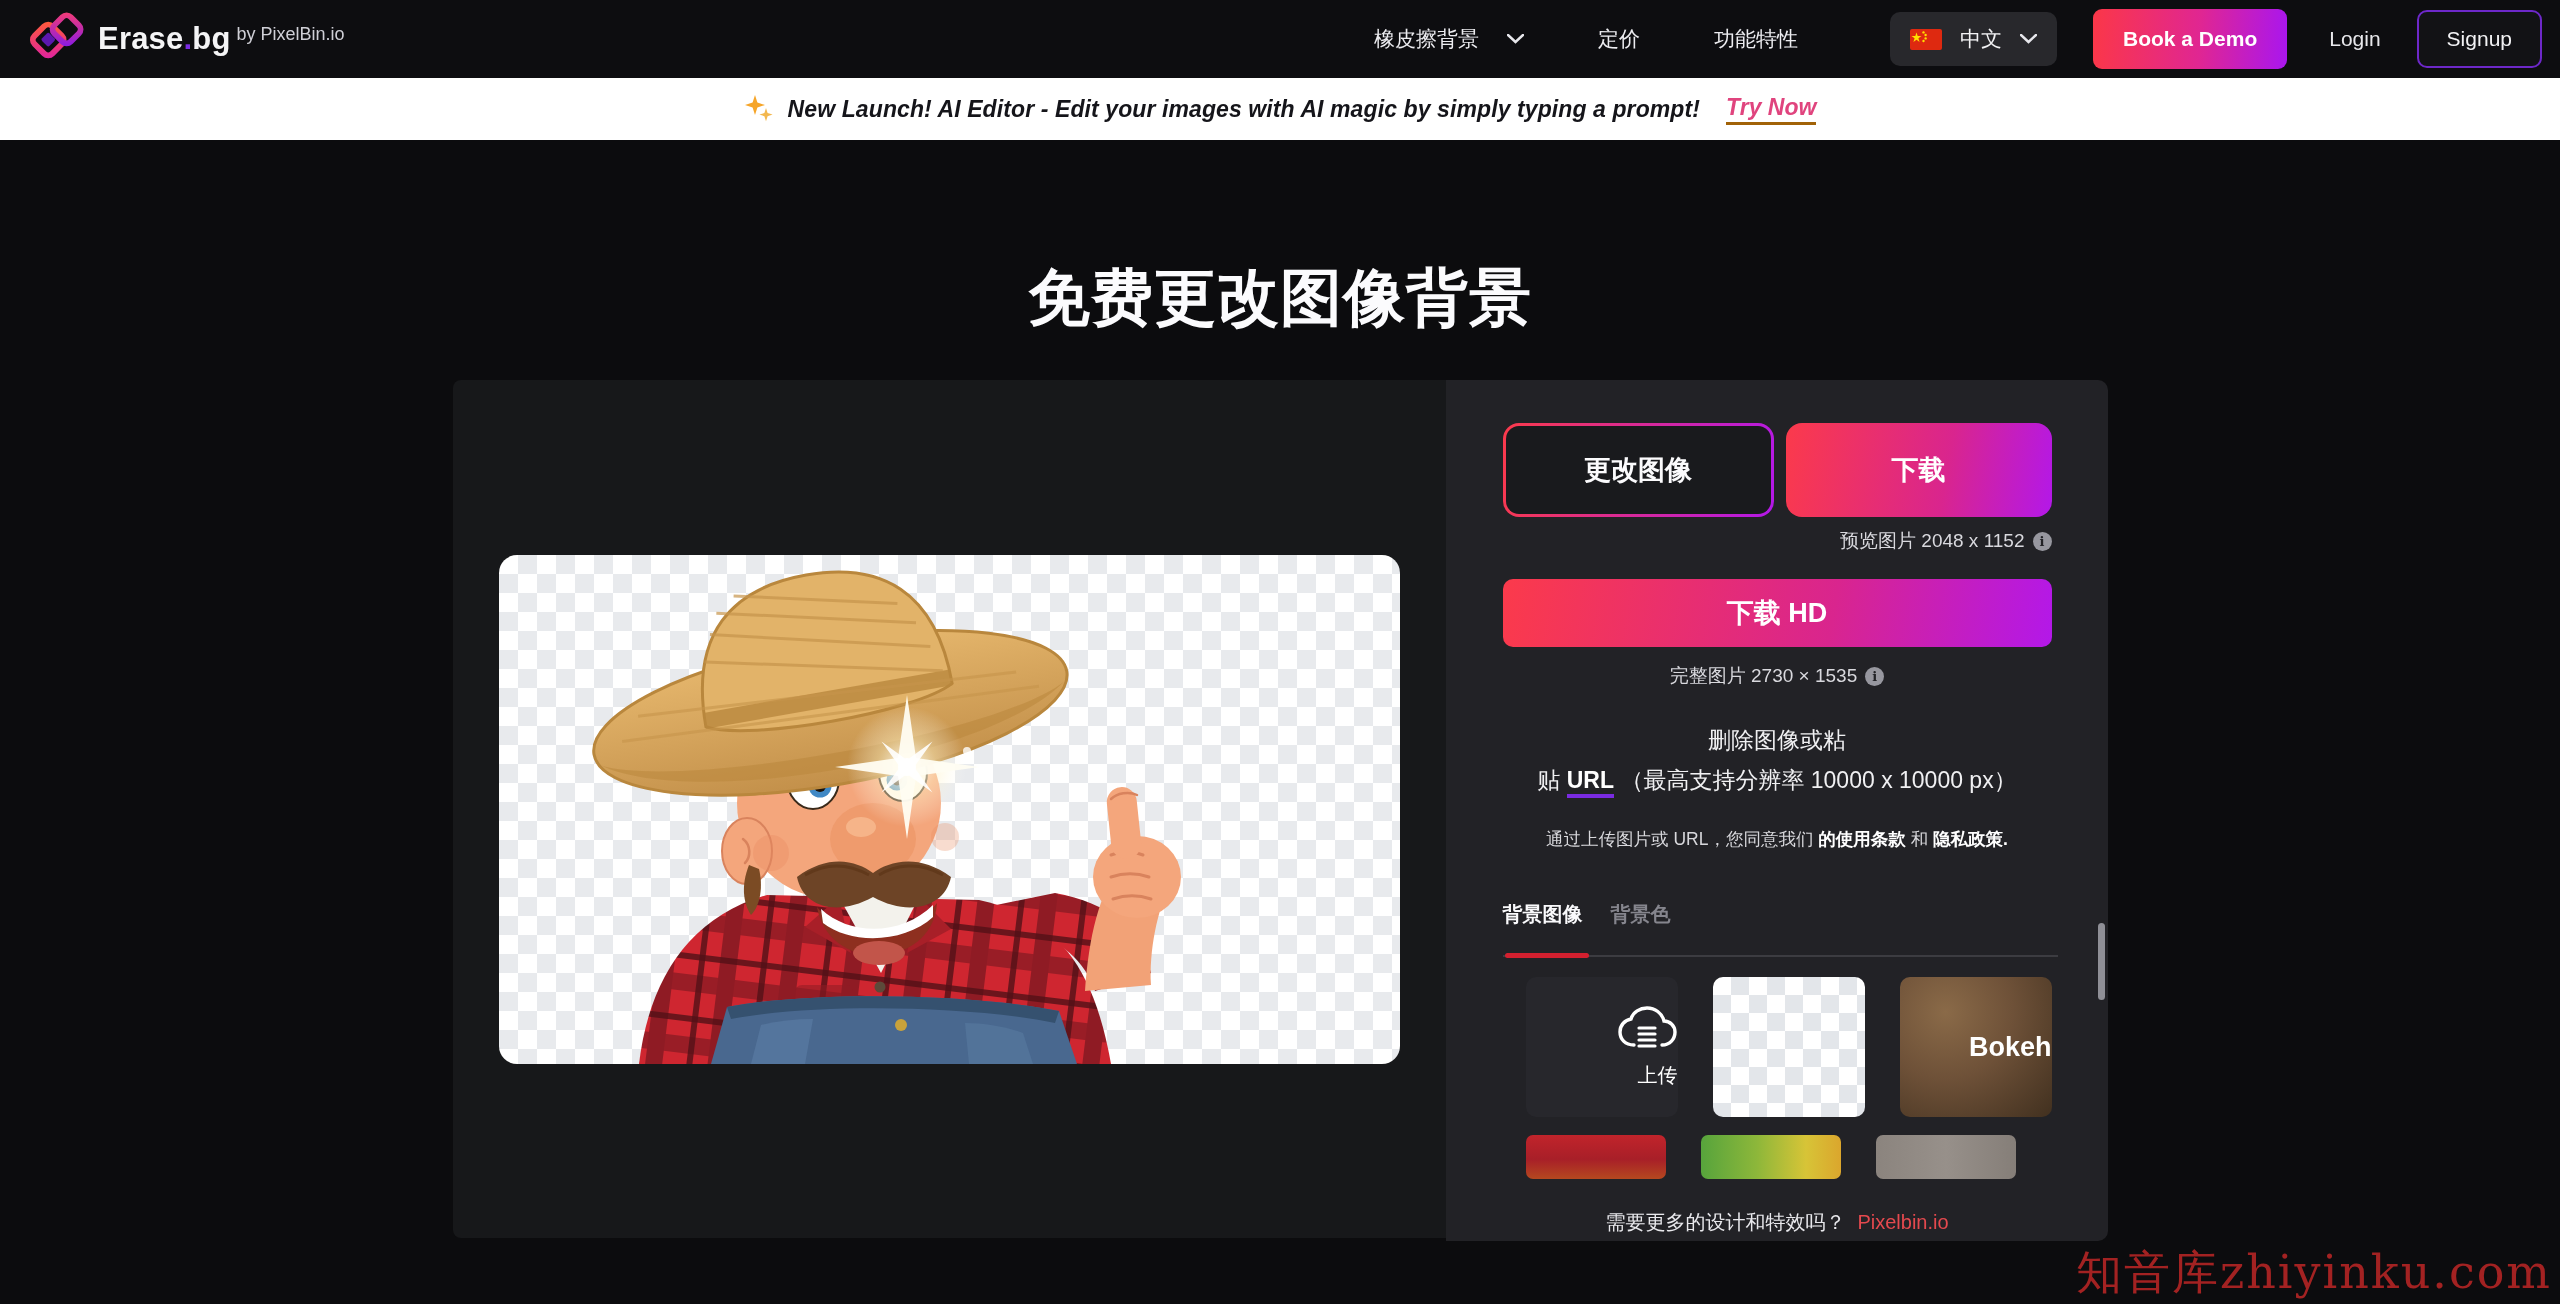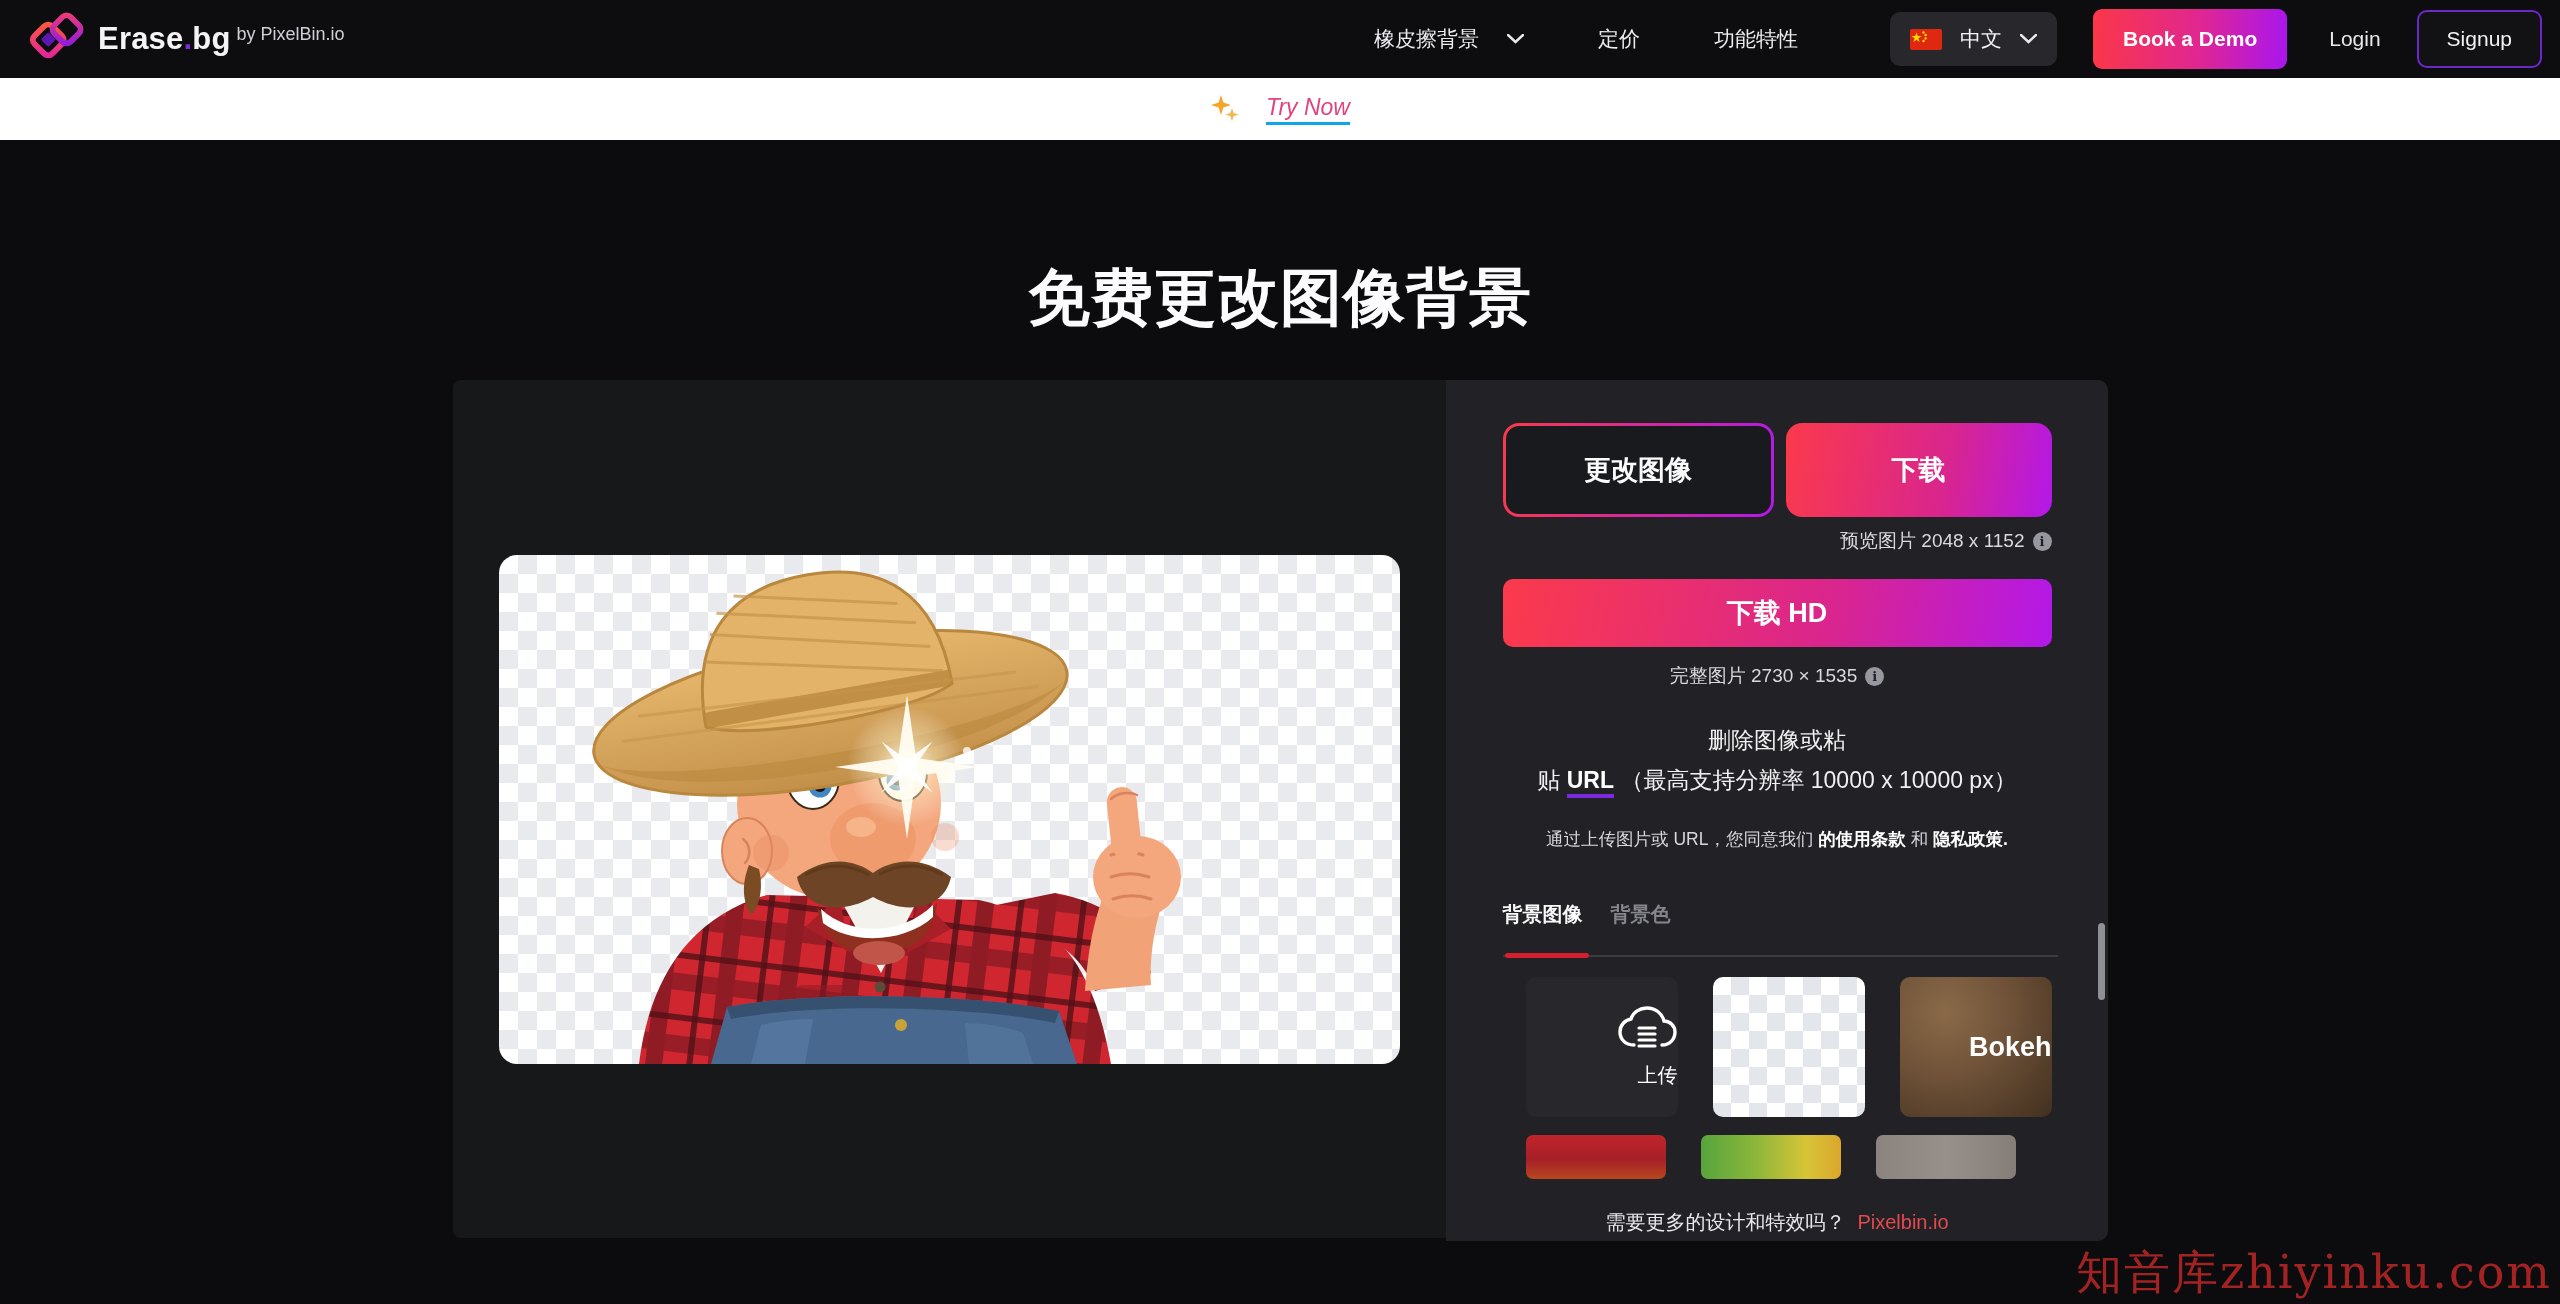"New Launch! AI Editor -" span.announce-text { html: none -> <span>New Launch! AI Editor - Edit your images with AI magic by simply typing a prompt!</span> }
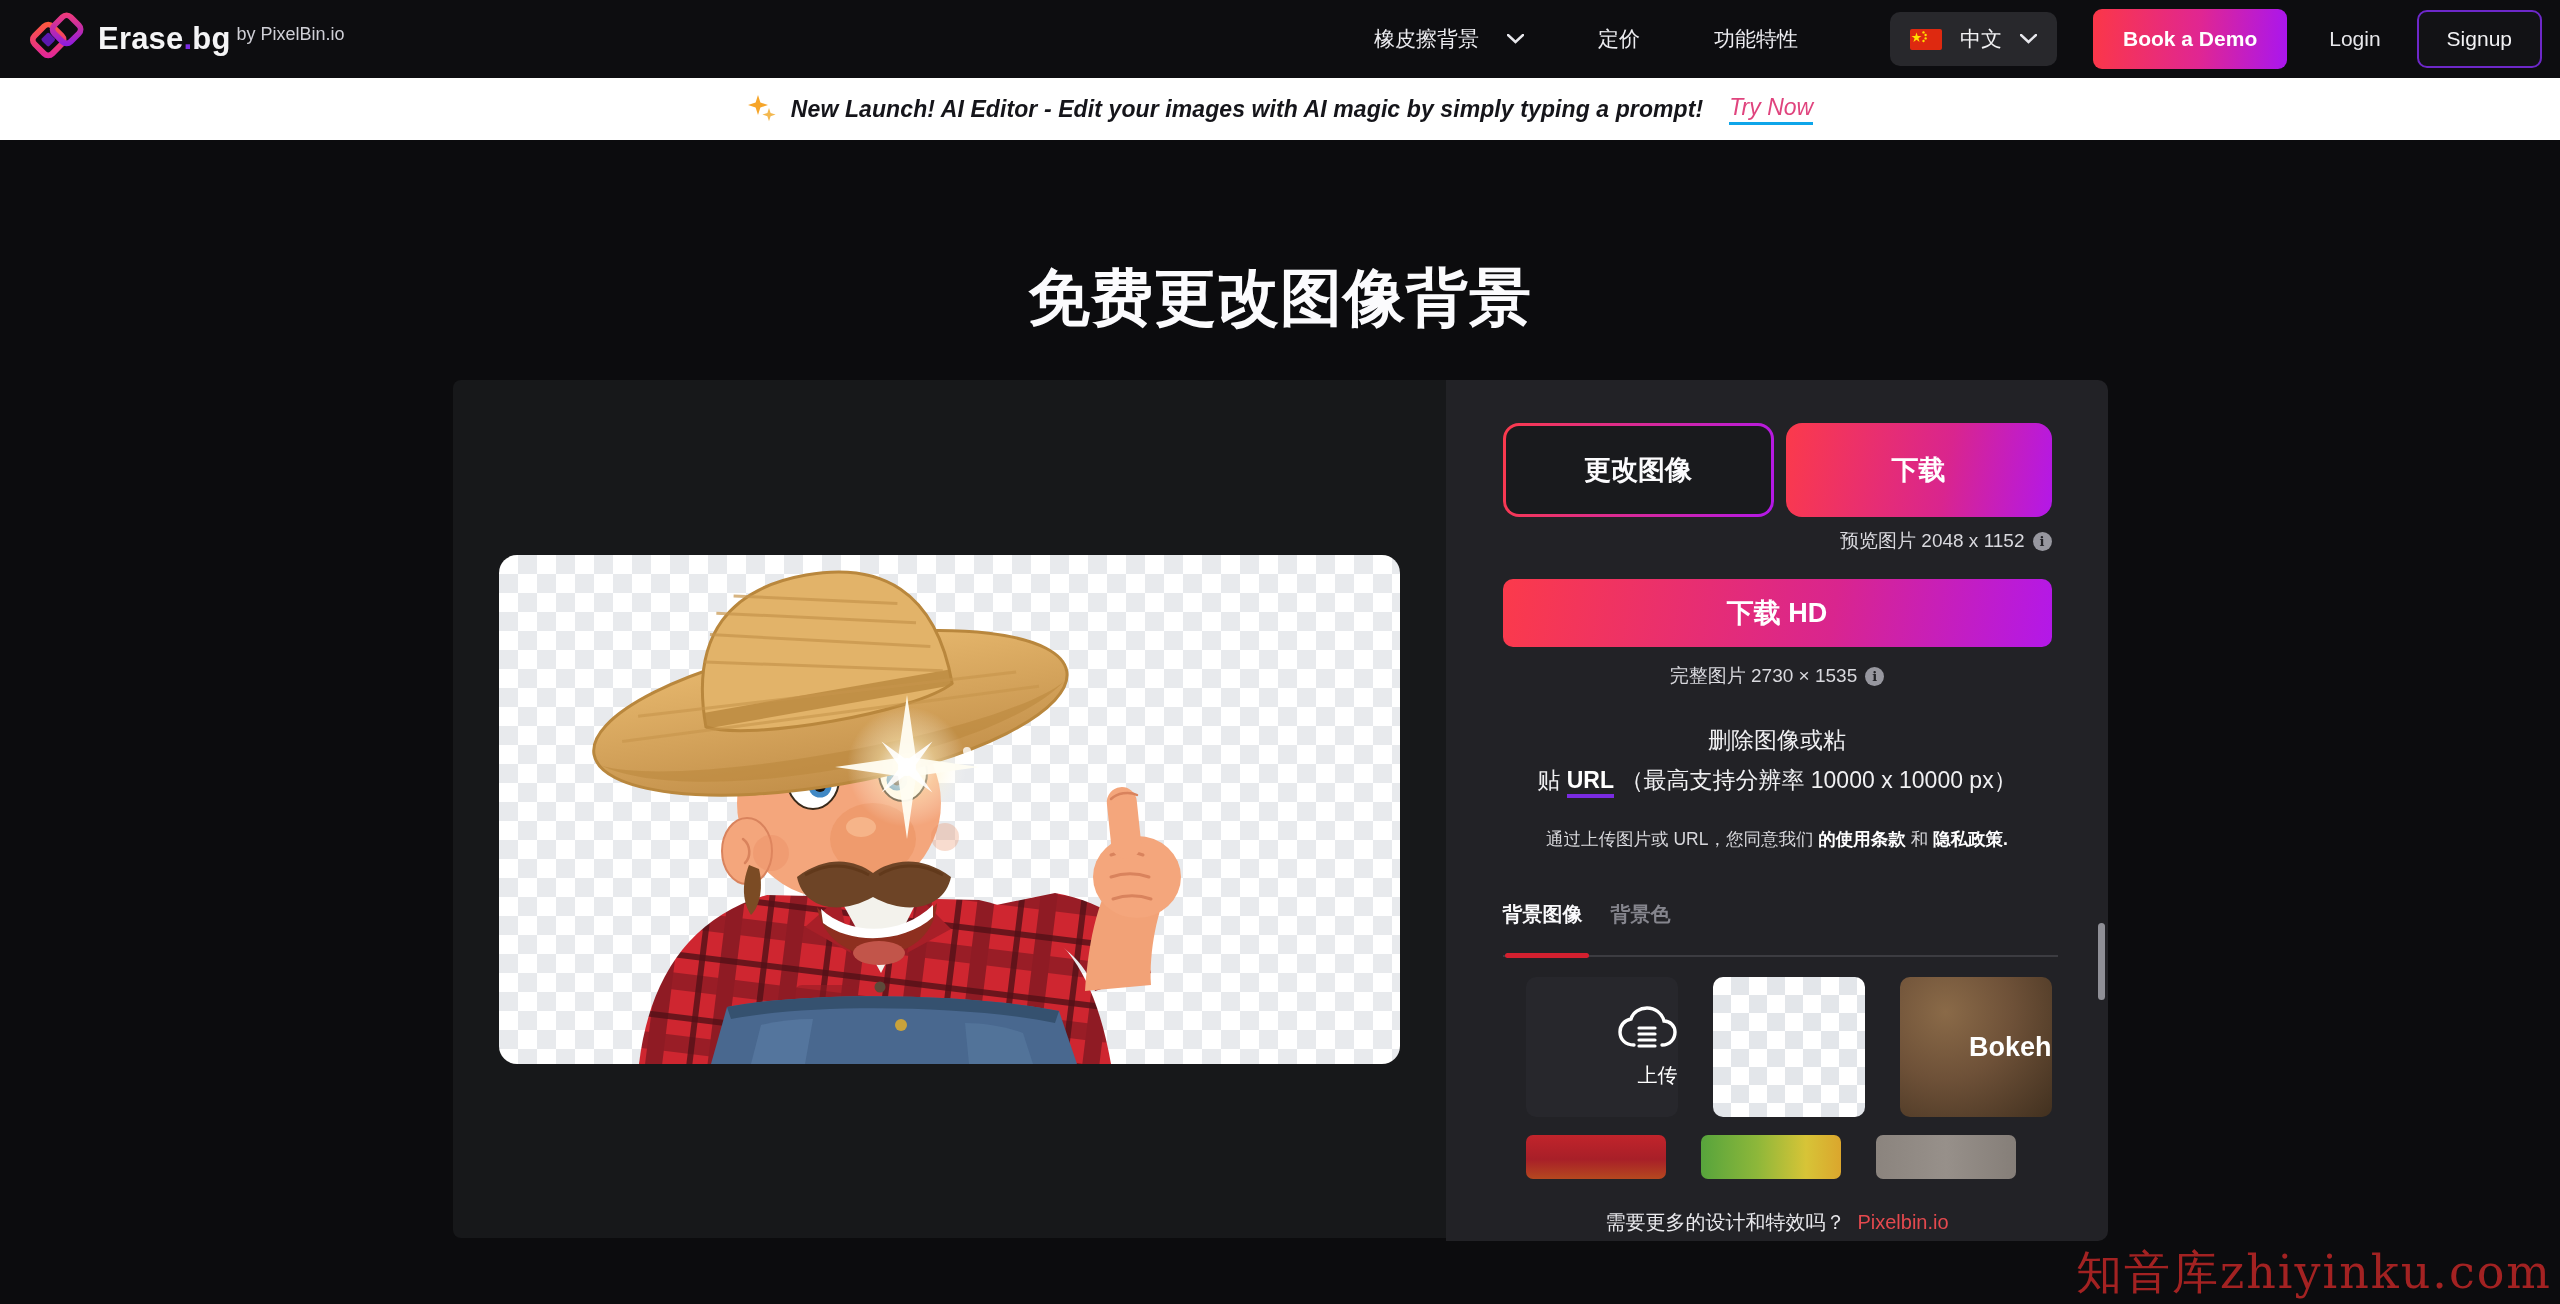"Try Now" .try-now { border-bottom: 3px solid #0ea5e9 -> 3px solid #a16207; font-weight: 400 -> 700 }
